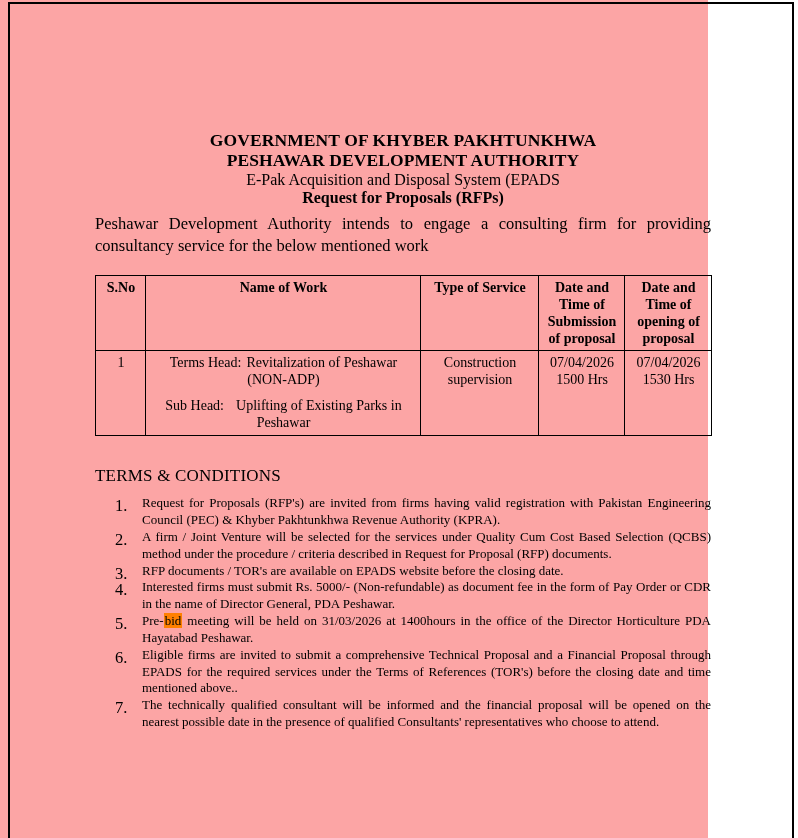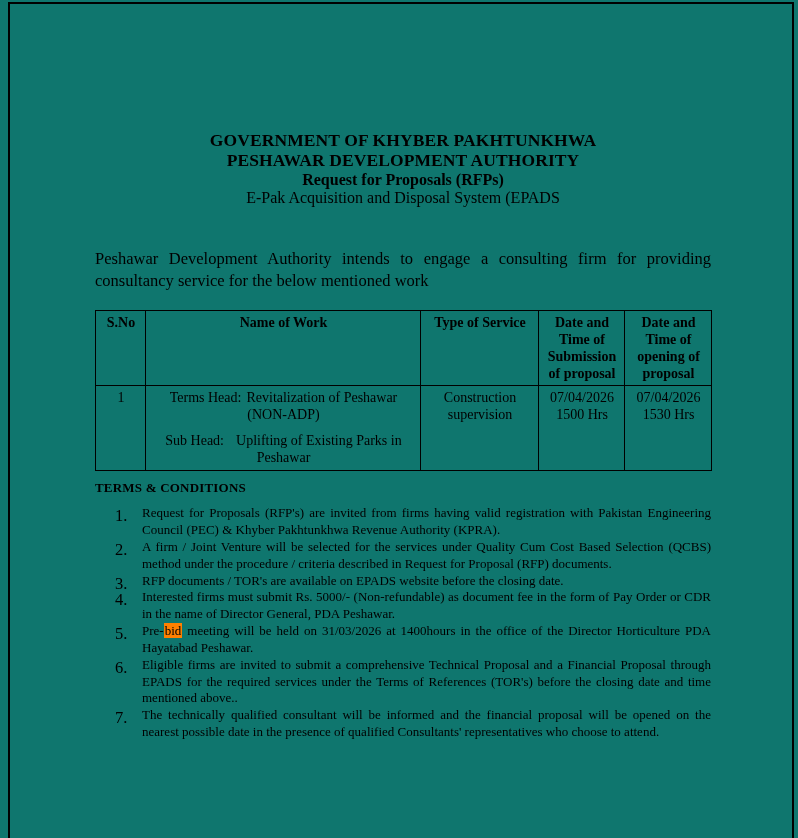"GOVERNMENT OF KHYBER PAKHTUNKHWA" #page { background: #0f766e -> #fca5a5; width: 798px -> 708px }
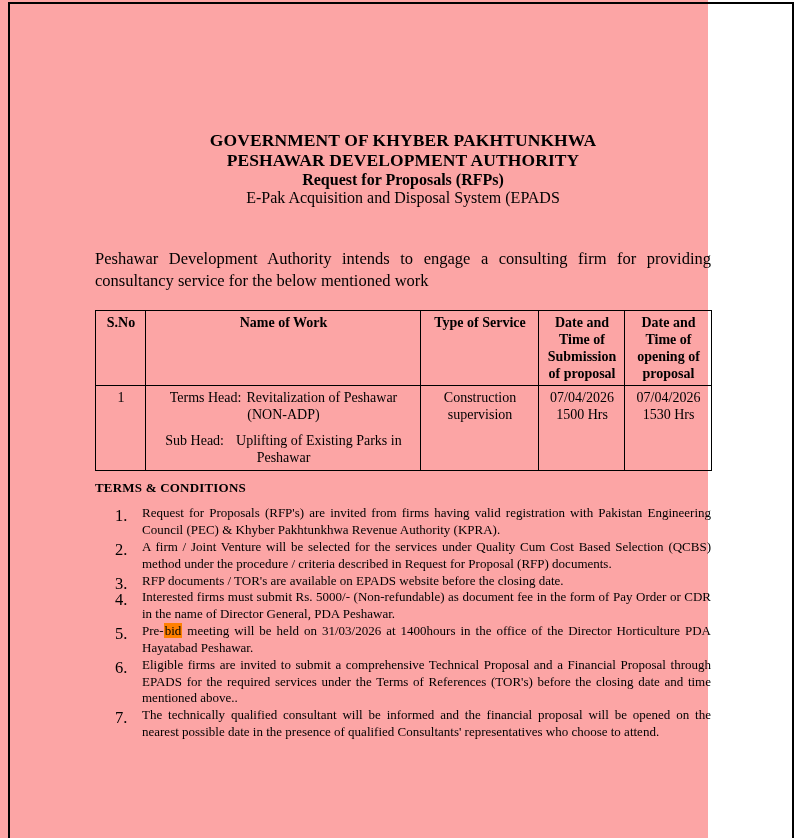"Request for Proposals (RFPs)" span.title-line { order: before "E-Pak Acquisition and Disposal System" -> after "E-Pak Acquisition and Disposal System" }
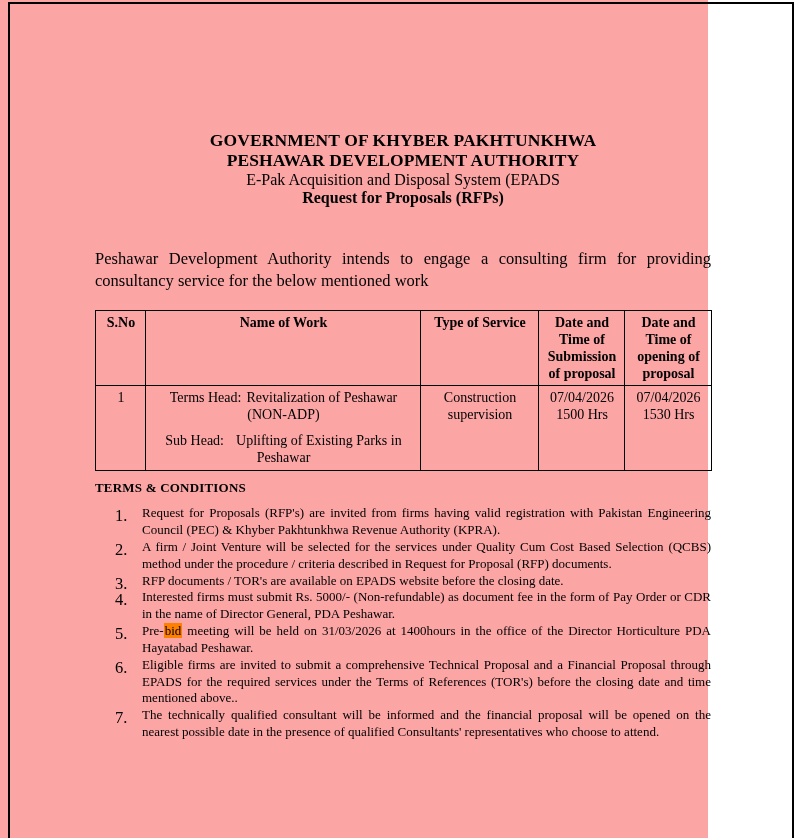"Peshawar Development Authority intends" .intro { margin-top: 40px -> 5px }
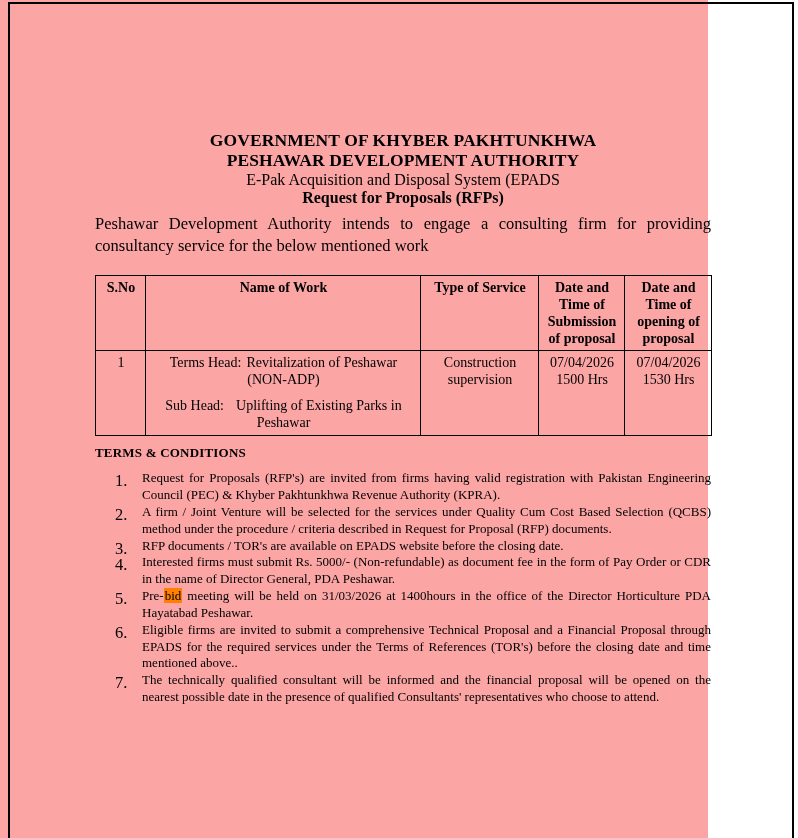"TERMS & CONDITIONS" .terms-heading { font-size: 13px -> 17px; font-weight: bold -> normal; margin-top: 9px -> 30px }
